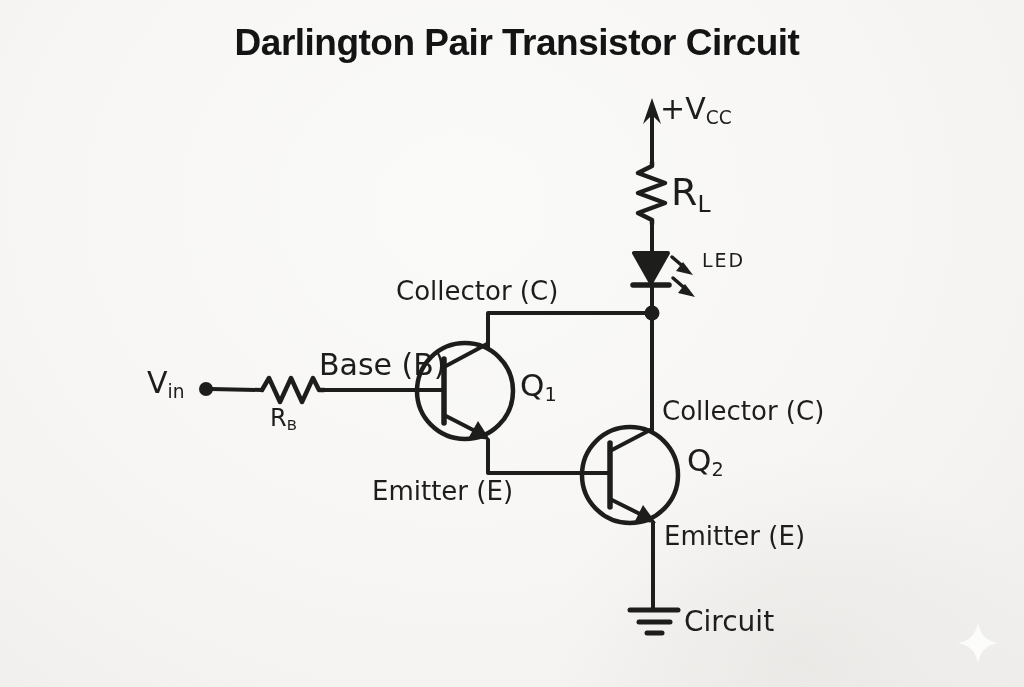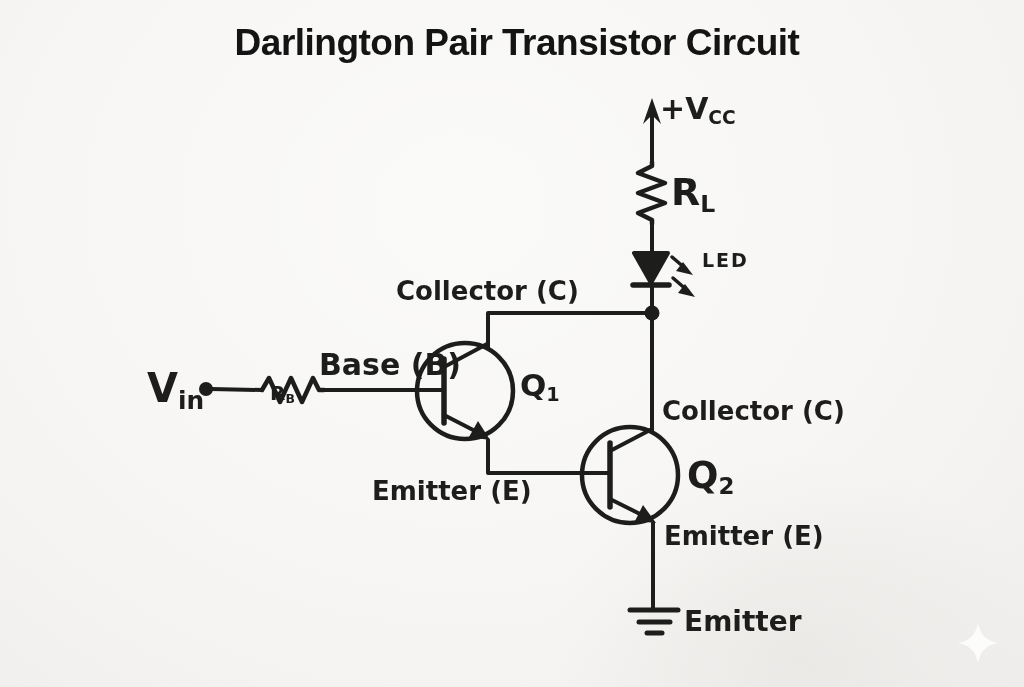"+VCC" .lbl { font-weight: 700 -> 400 }
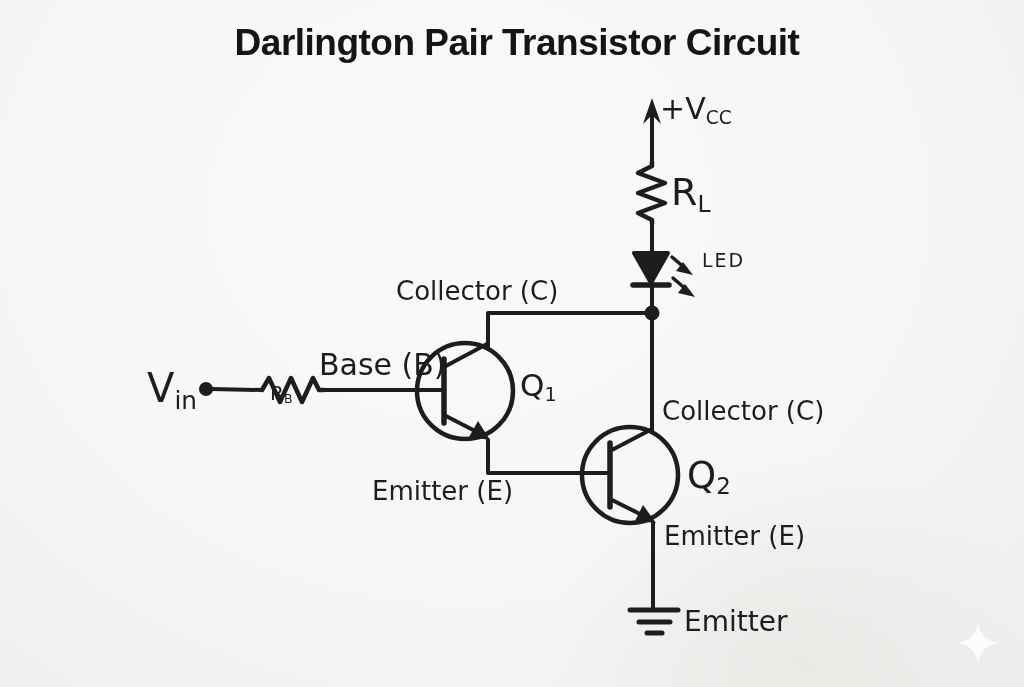"Vin" div.lbl { font-size: 40px -> 30px }
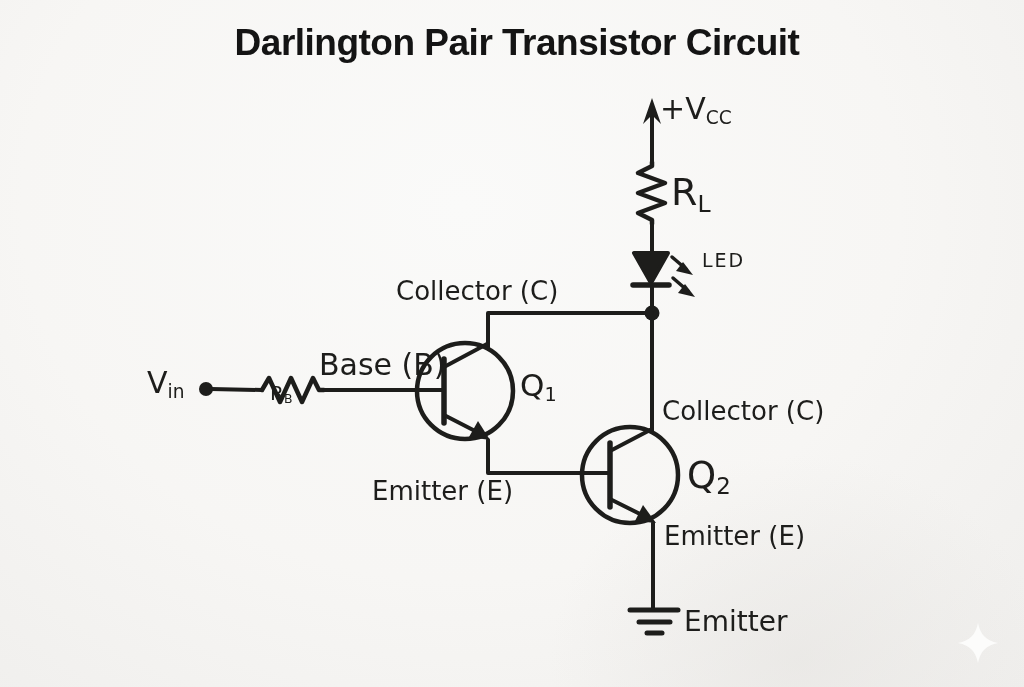"RB" div.lbl { font-size: 20px -> 24px; top: 383px -> 406px }
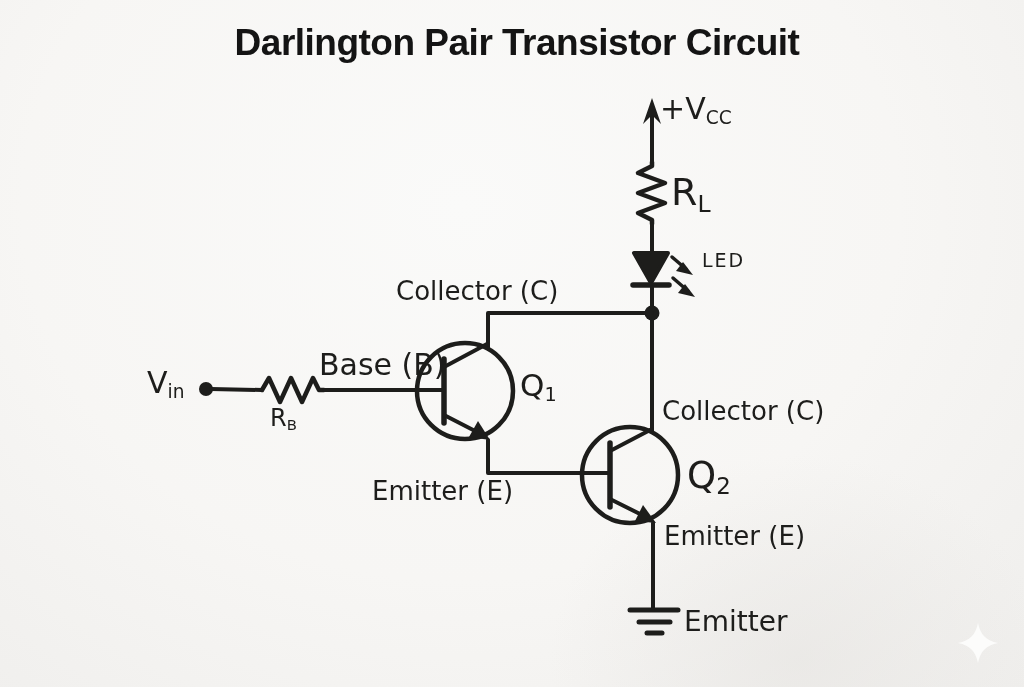"Q2" div.lbl { font-size: 37px -> 31px; top: 457px -> 444px }
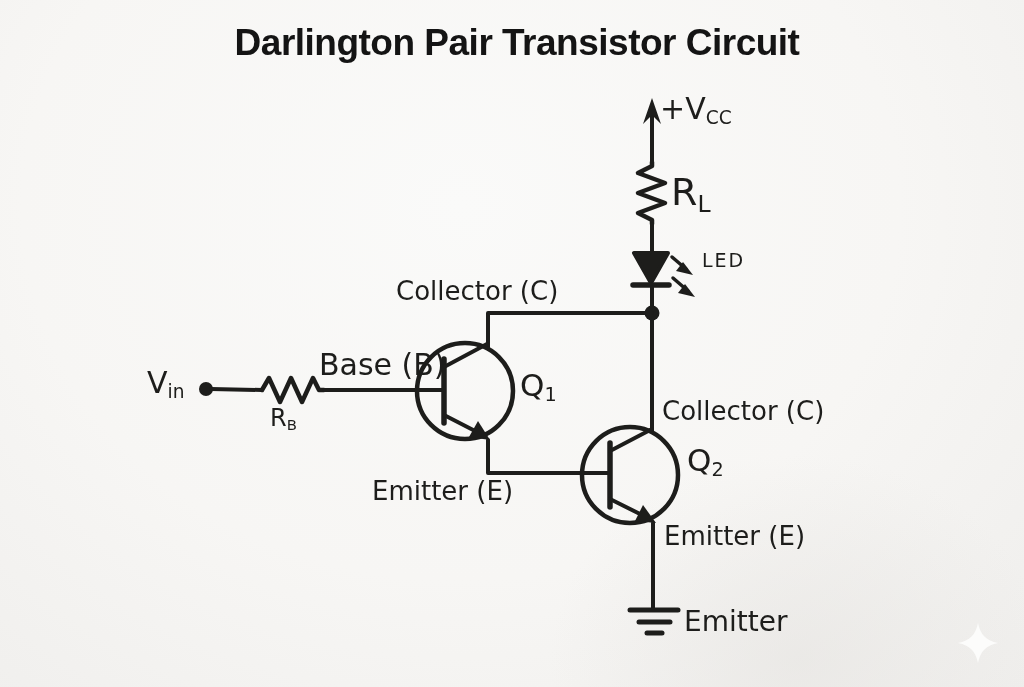"Emitter" div.lbl { text: Emitter -> Circuit }
